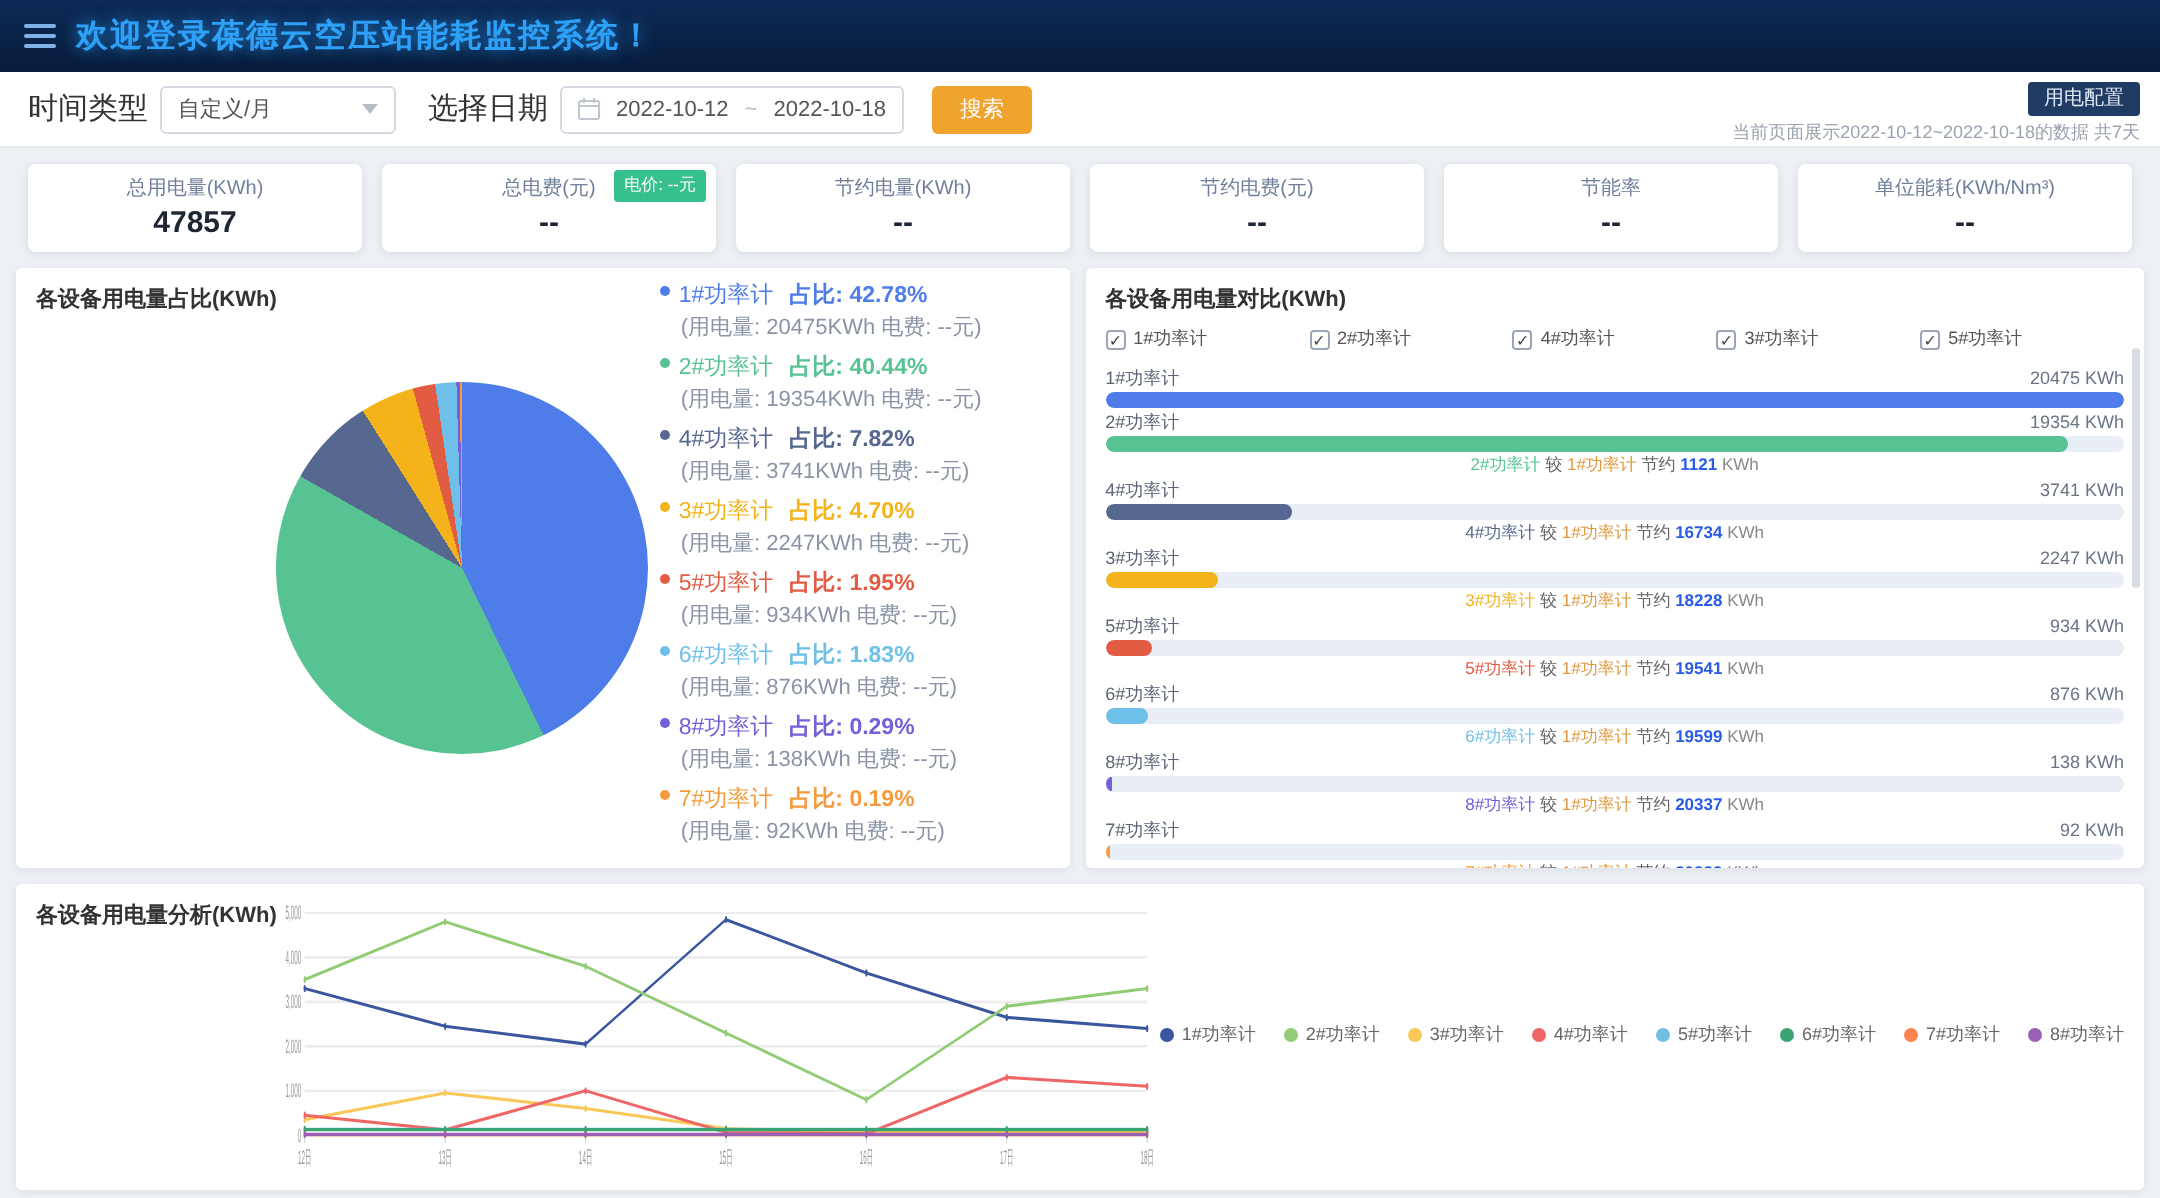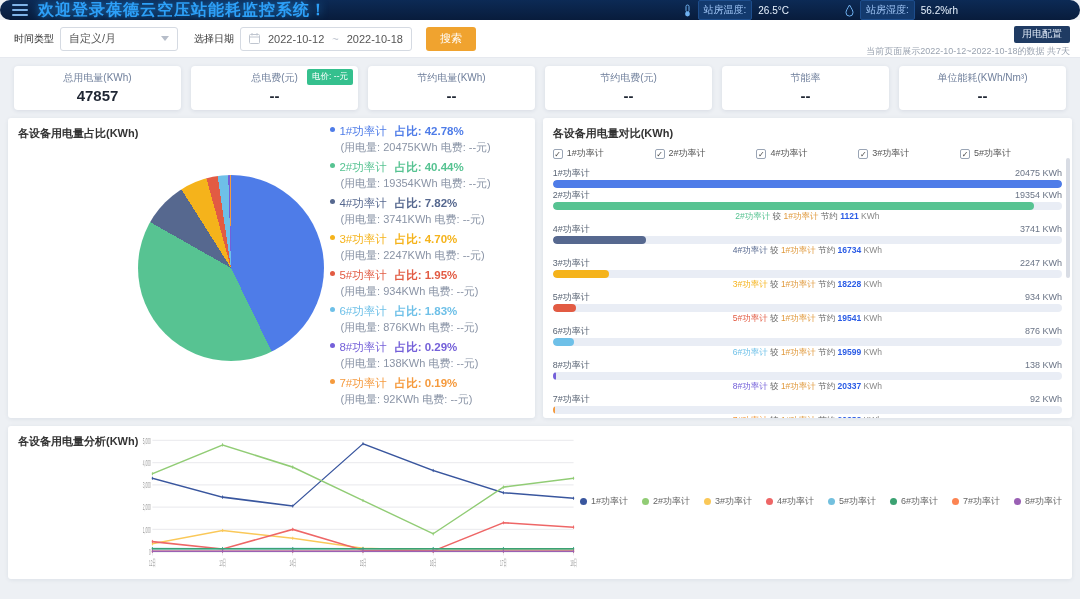"欢迎登录葆德云空压站能耗监控系统！" .hdr { border-radius: 19px -> none; height: 20px -> 36px }
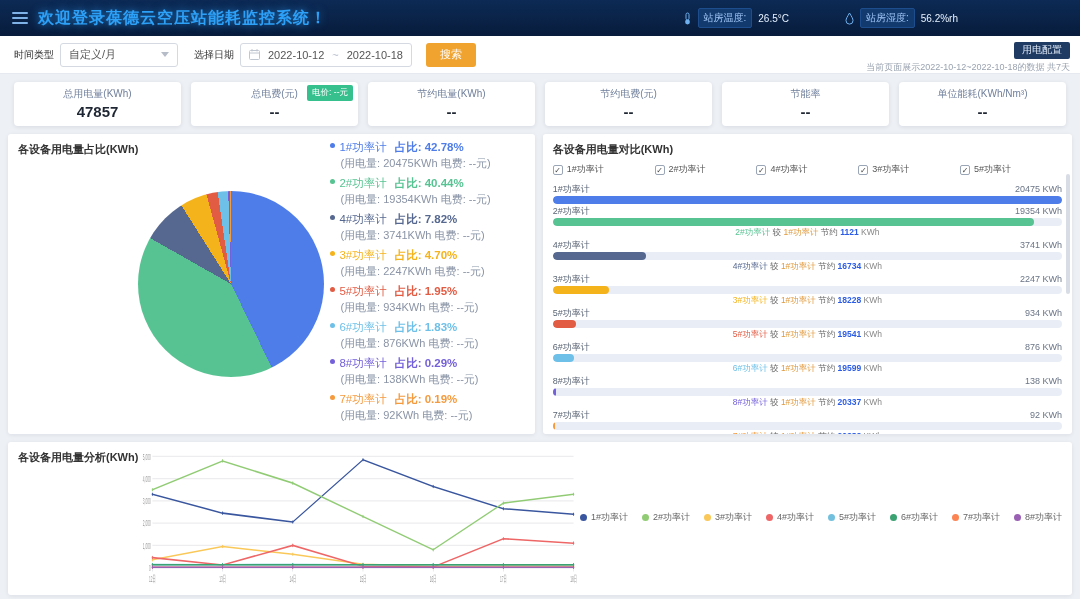"站房温度:" div.hdr-right { html: <div> <div> <svg> <rect></rect> <circle></circle> </svg> <span>站房温度:</span> <span>26.5°C</span> </div> <div> <svg> <path></path> </svg> <span>站房湿度:</span> <span>56.2%rh</span> </div> </div> -> none }
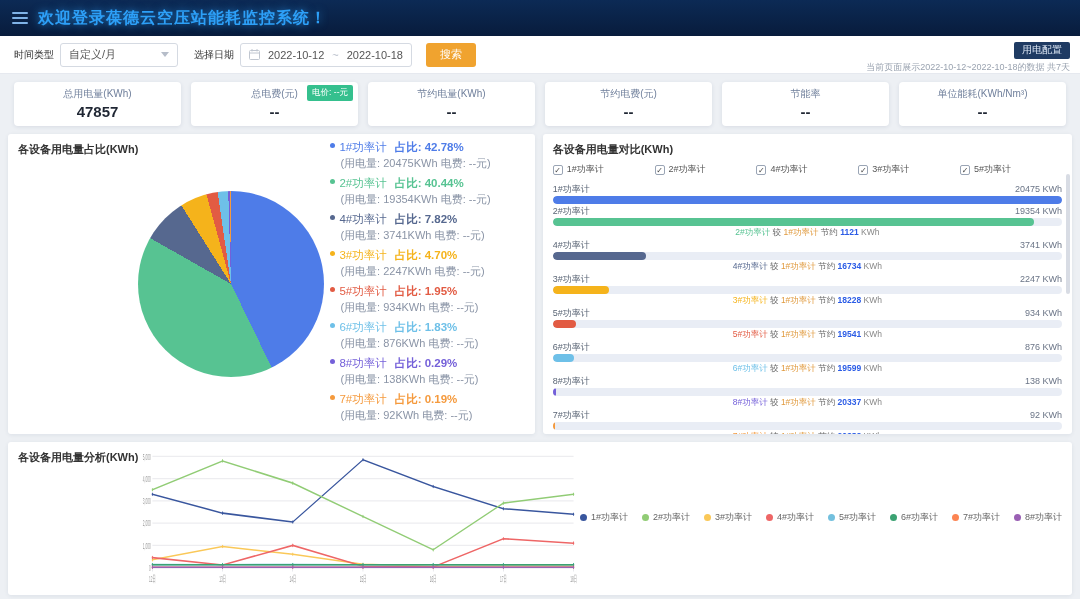"时间类型" .flabel { font-size: 10px -> 15px }
